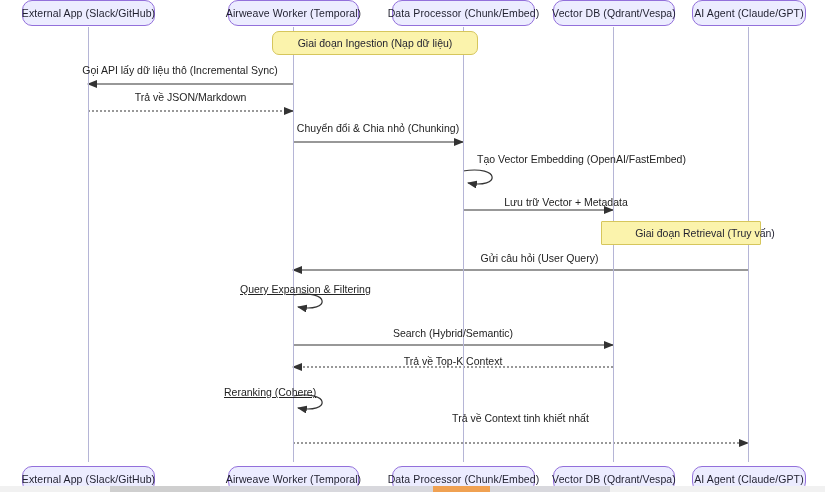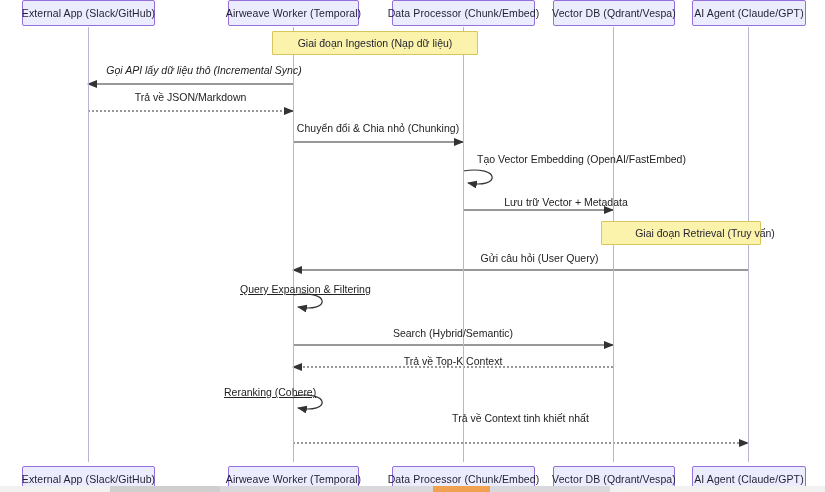"External App (Slack/GitHub)" .participant-box { border-radius: 2px -> 10px }
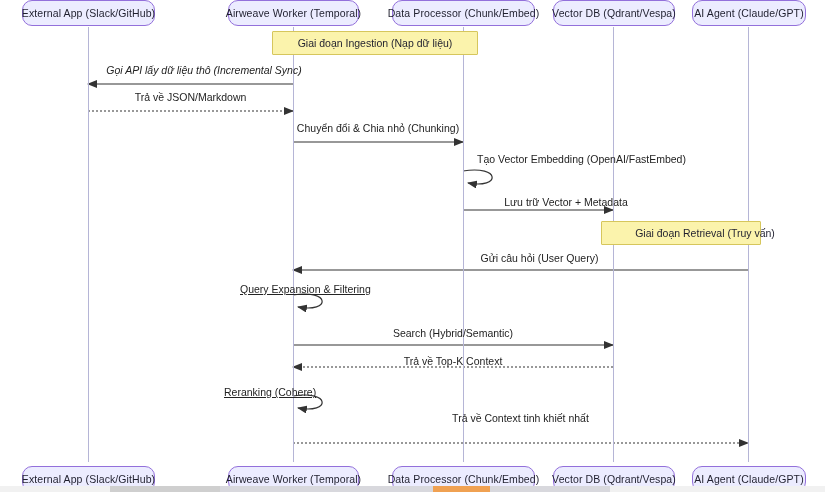"Giai đoạn Ingestion (Nạp dữ" div.note-box { border-radius: none -> 7px }
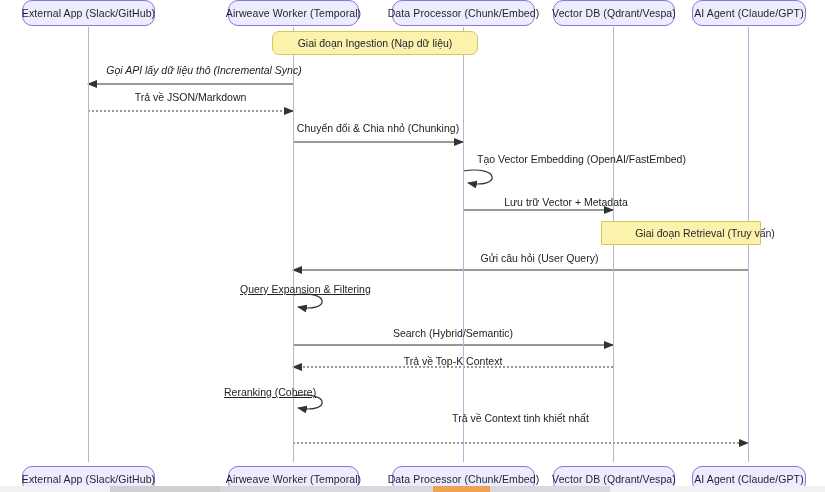"Gọi API lấy dữ liệu" div.msg-label { font-style: italic -> none; left: 204px -> 180px }
